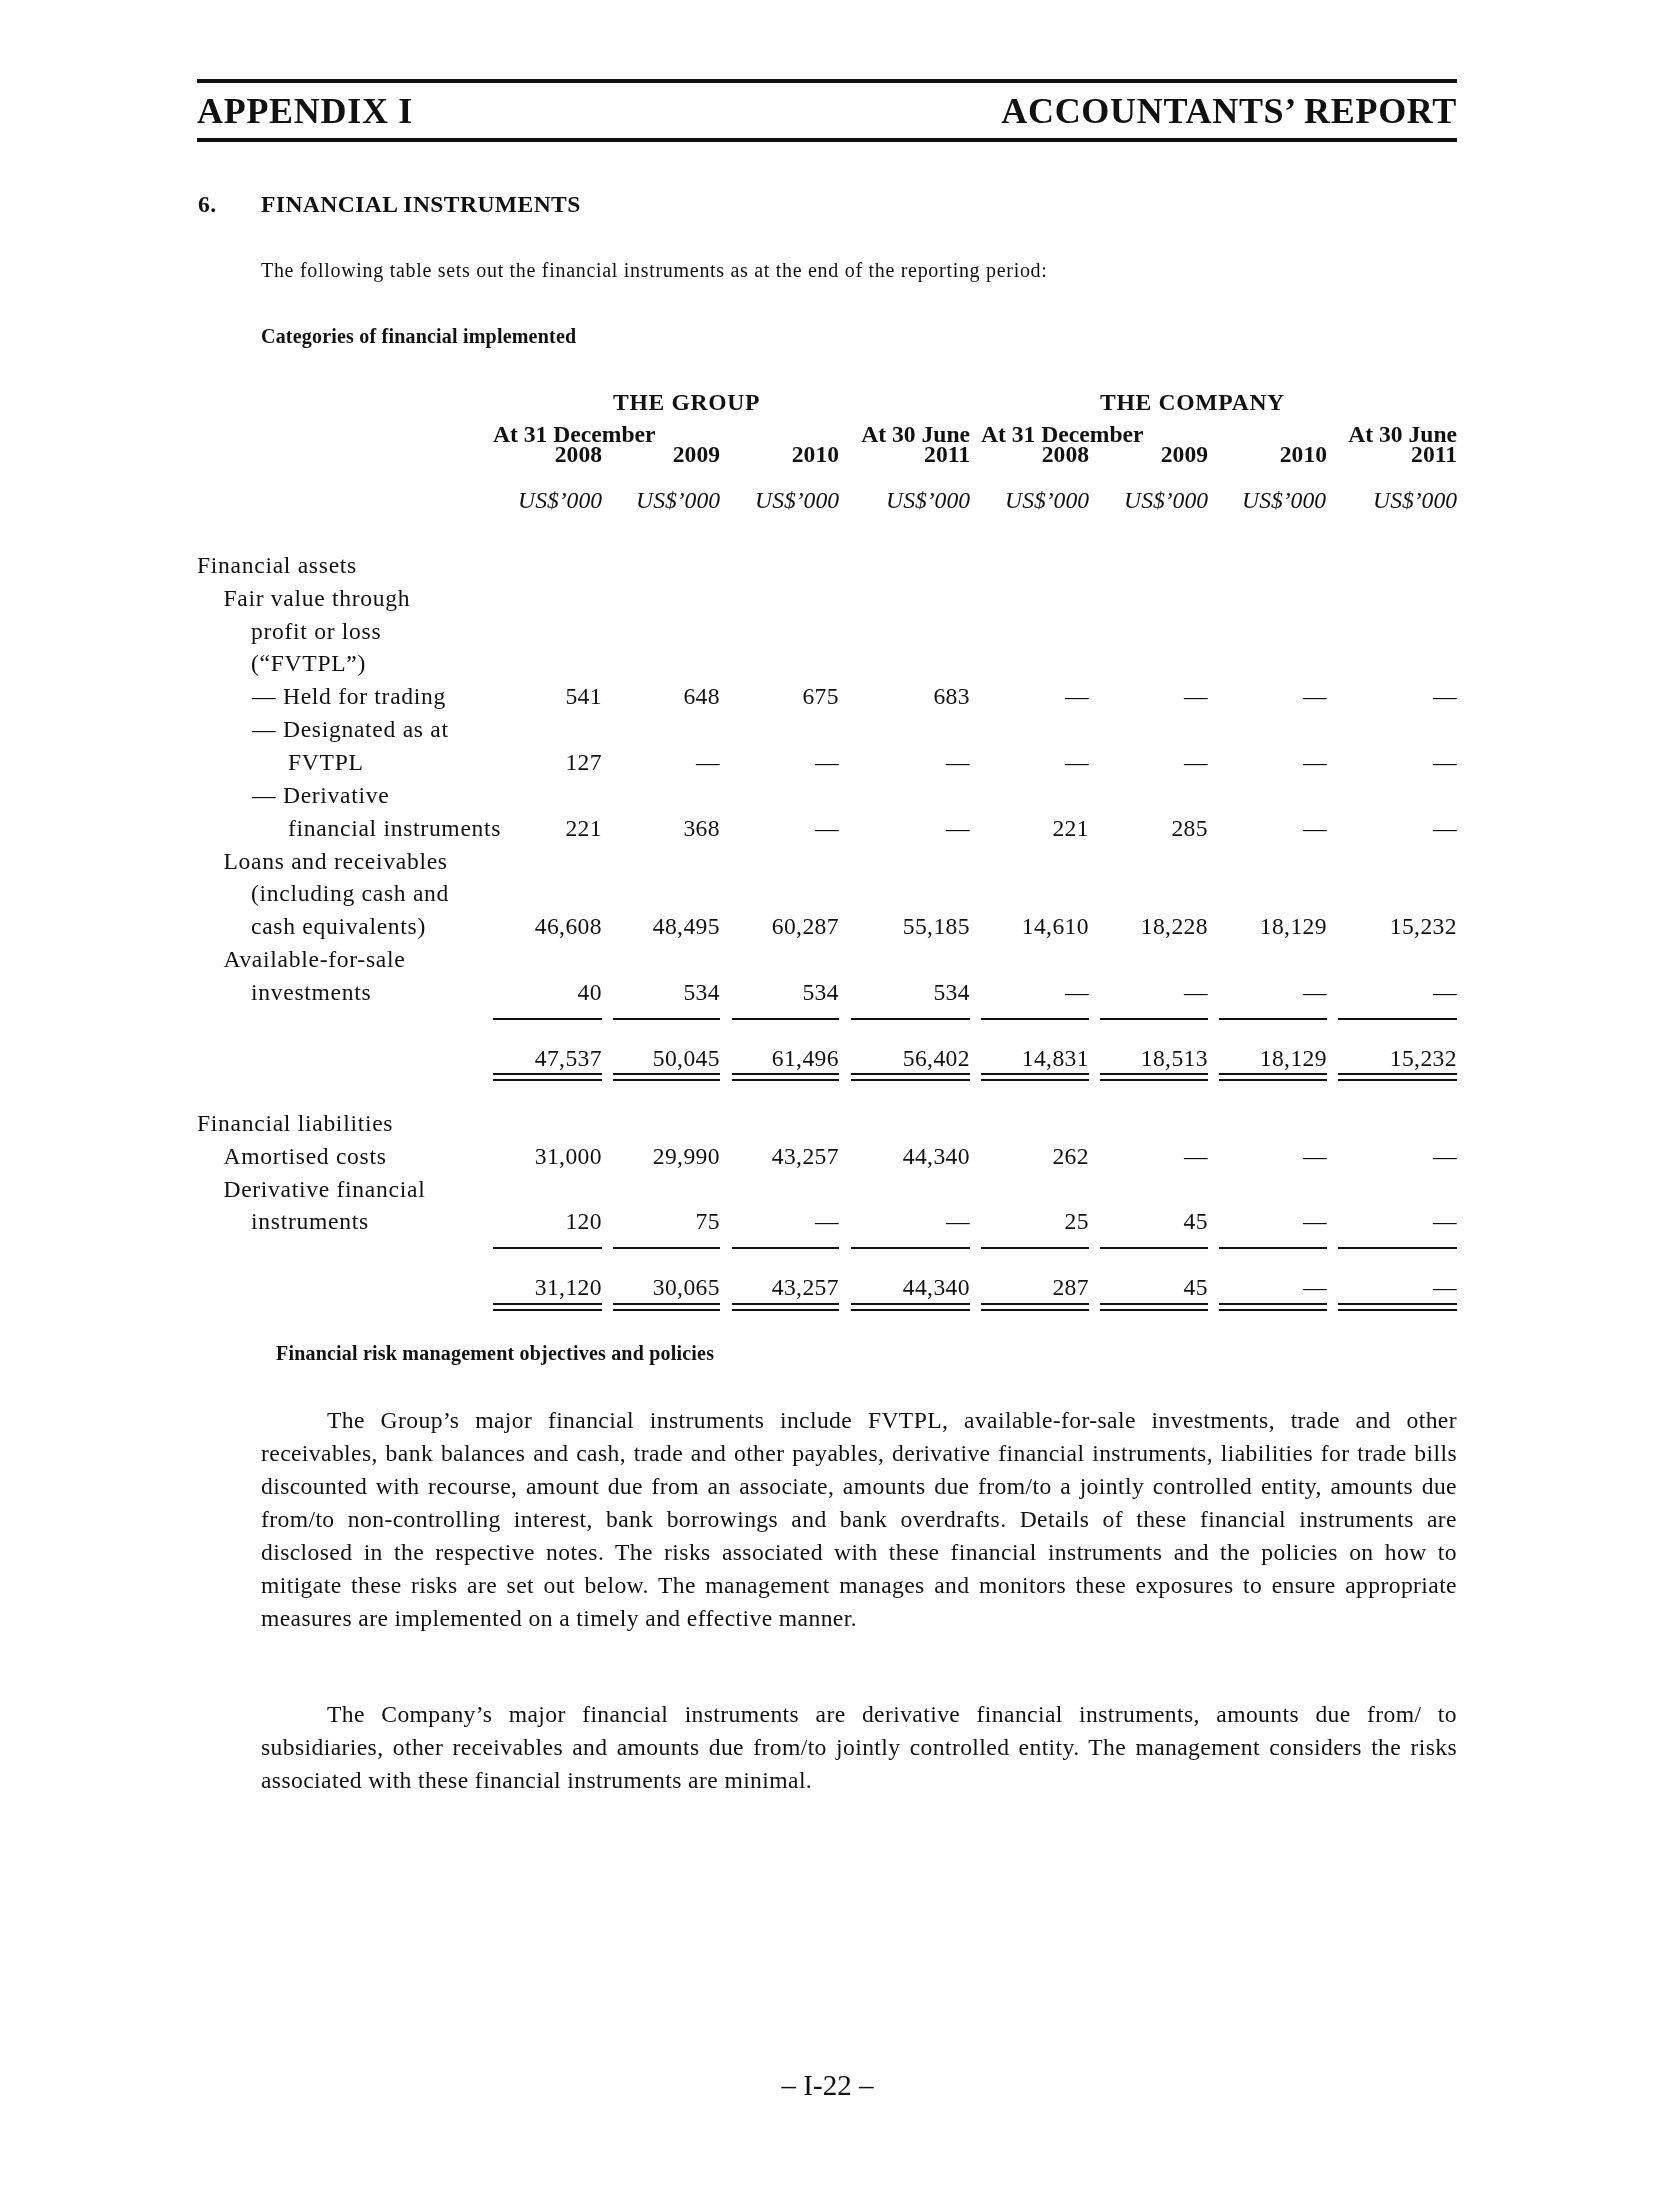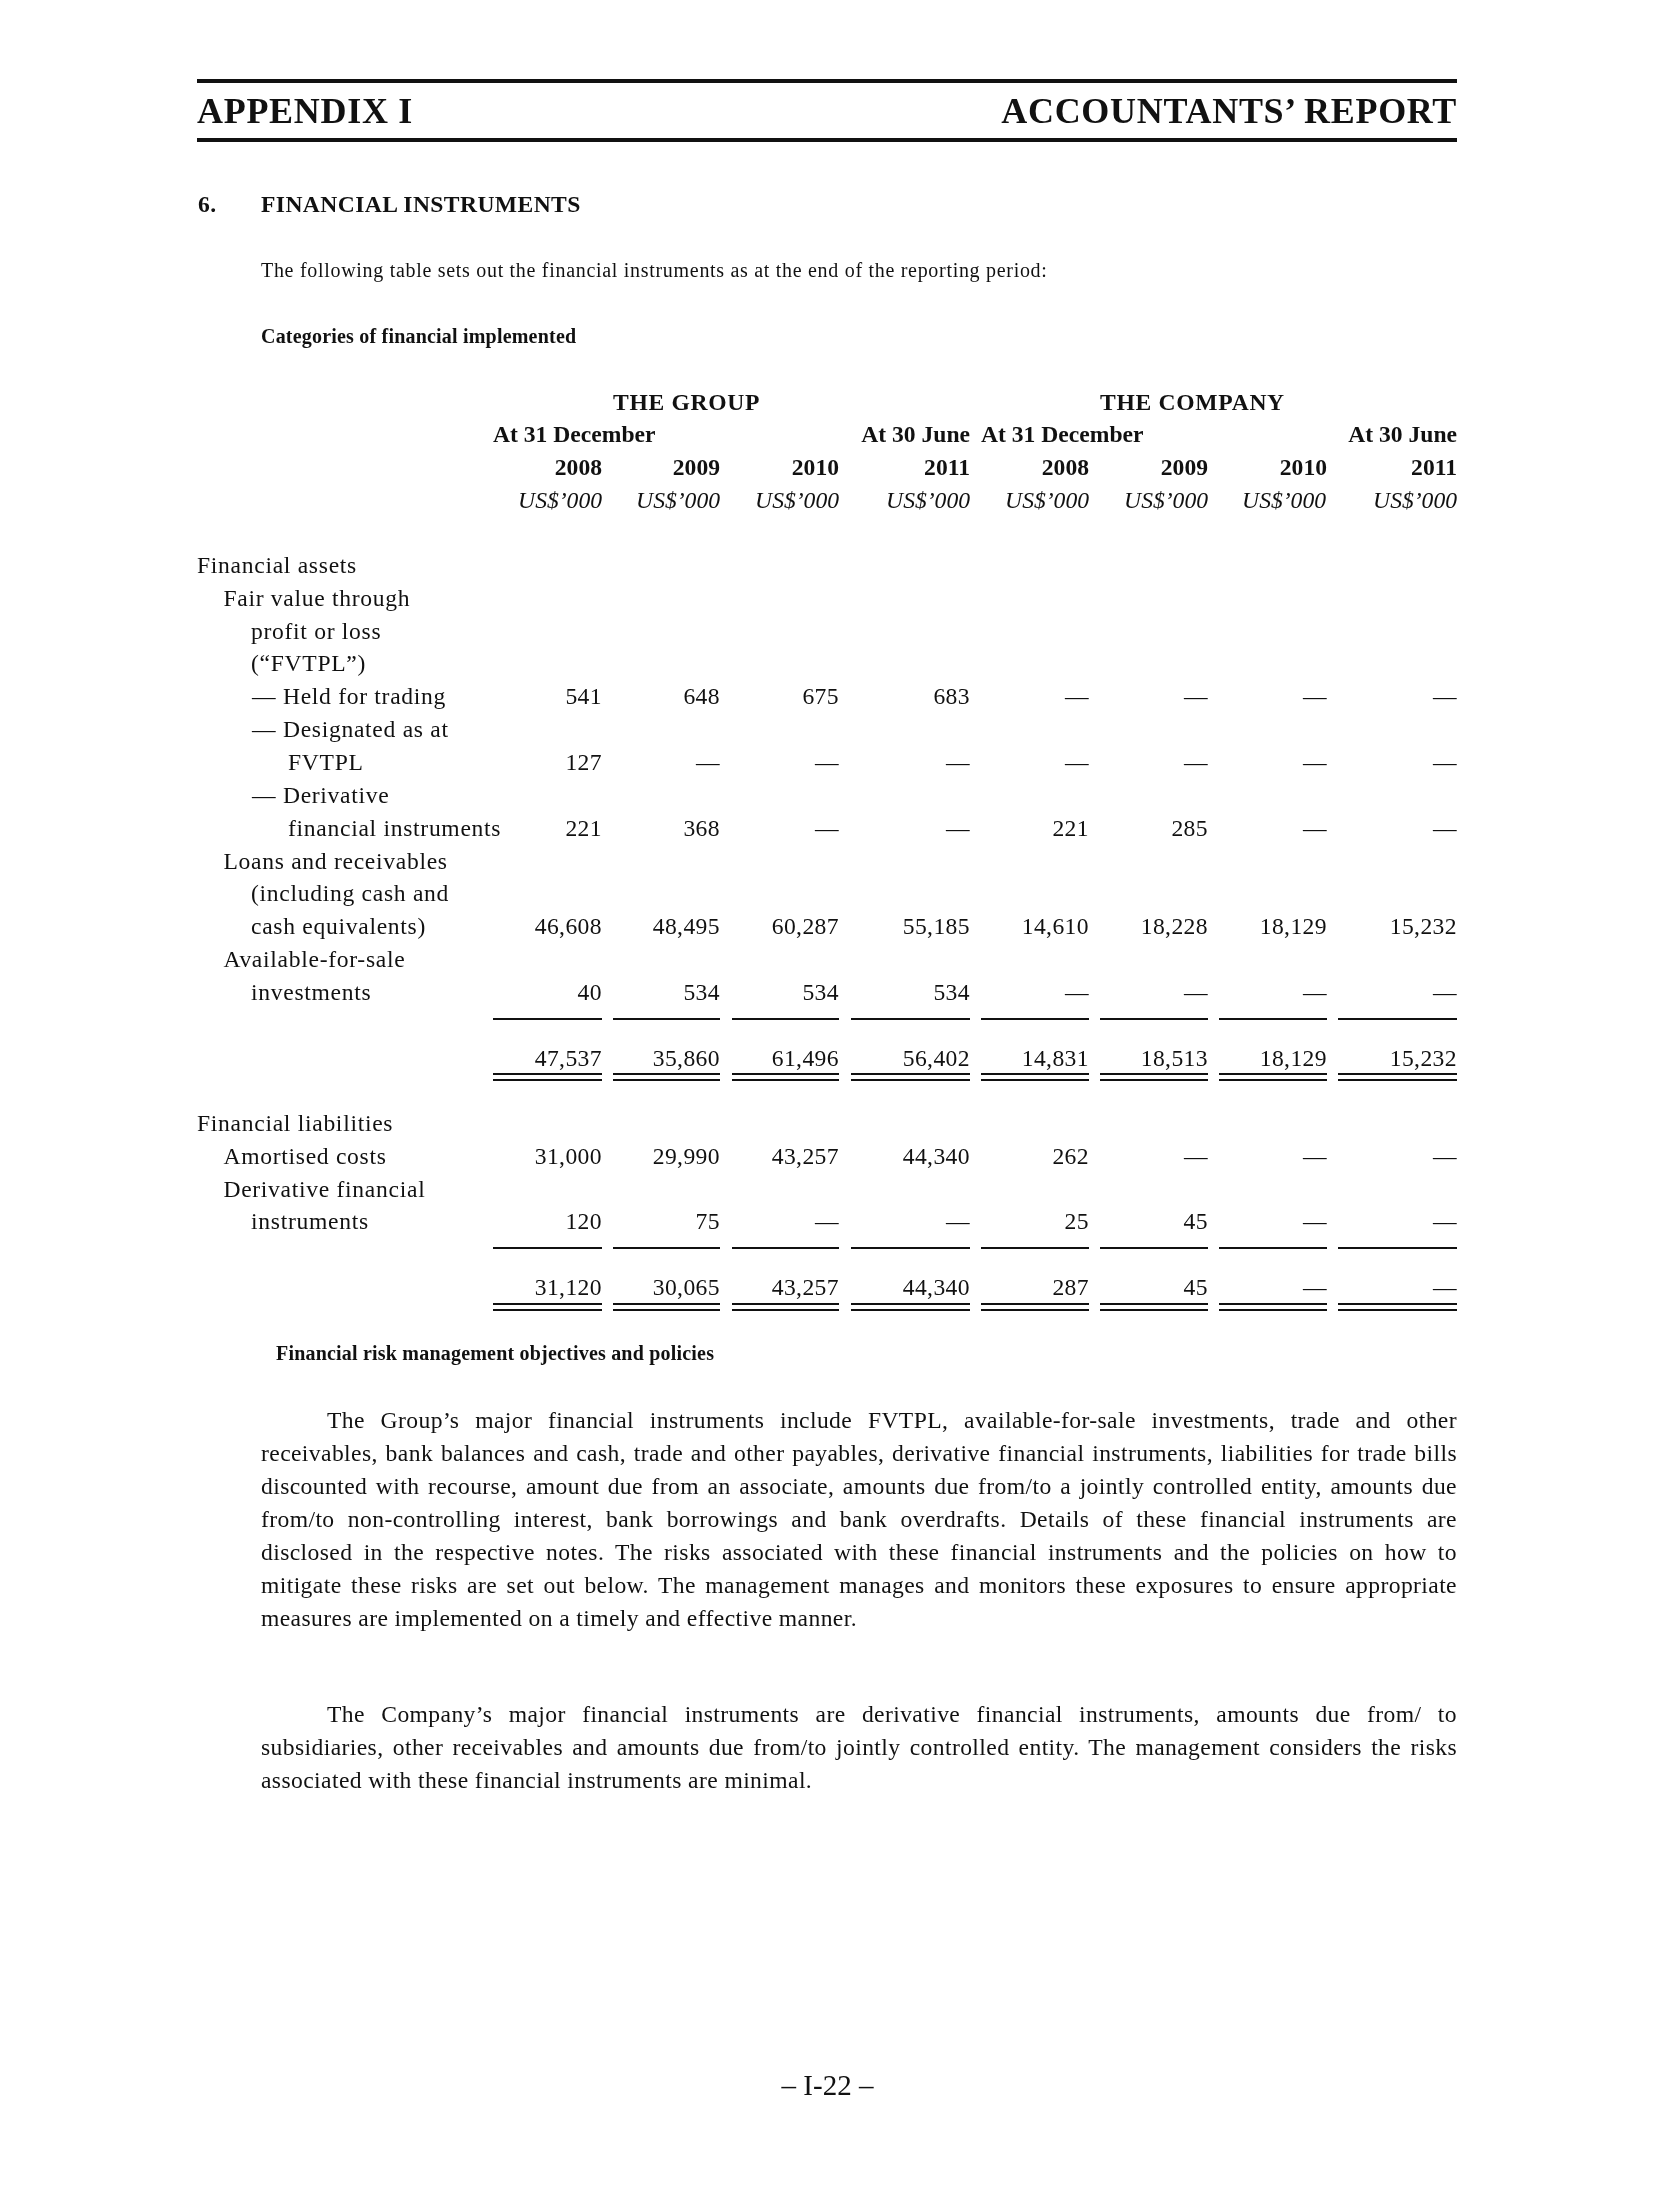"2008" div.hrow { top: 65px -> 52px }
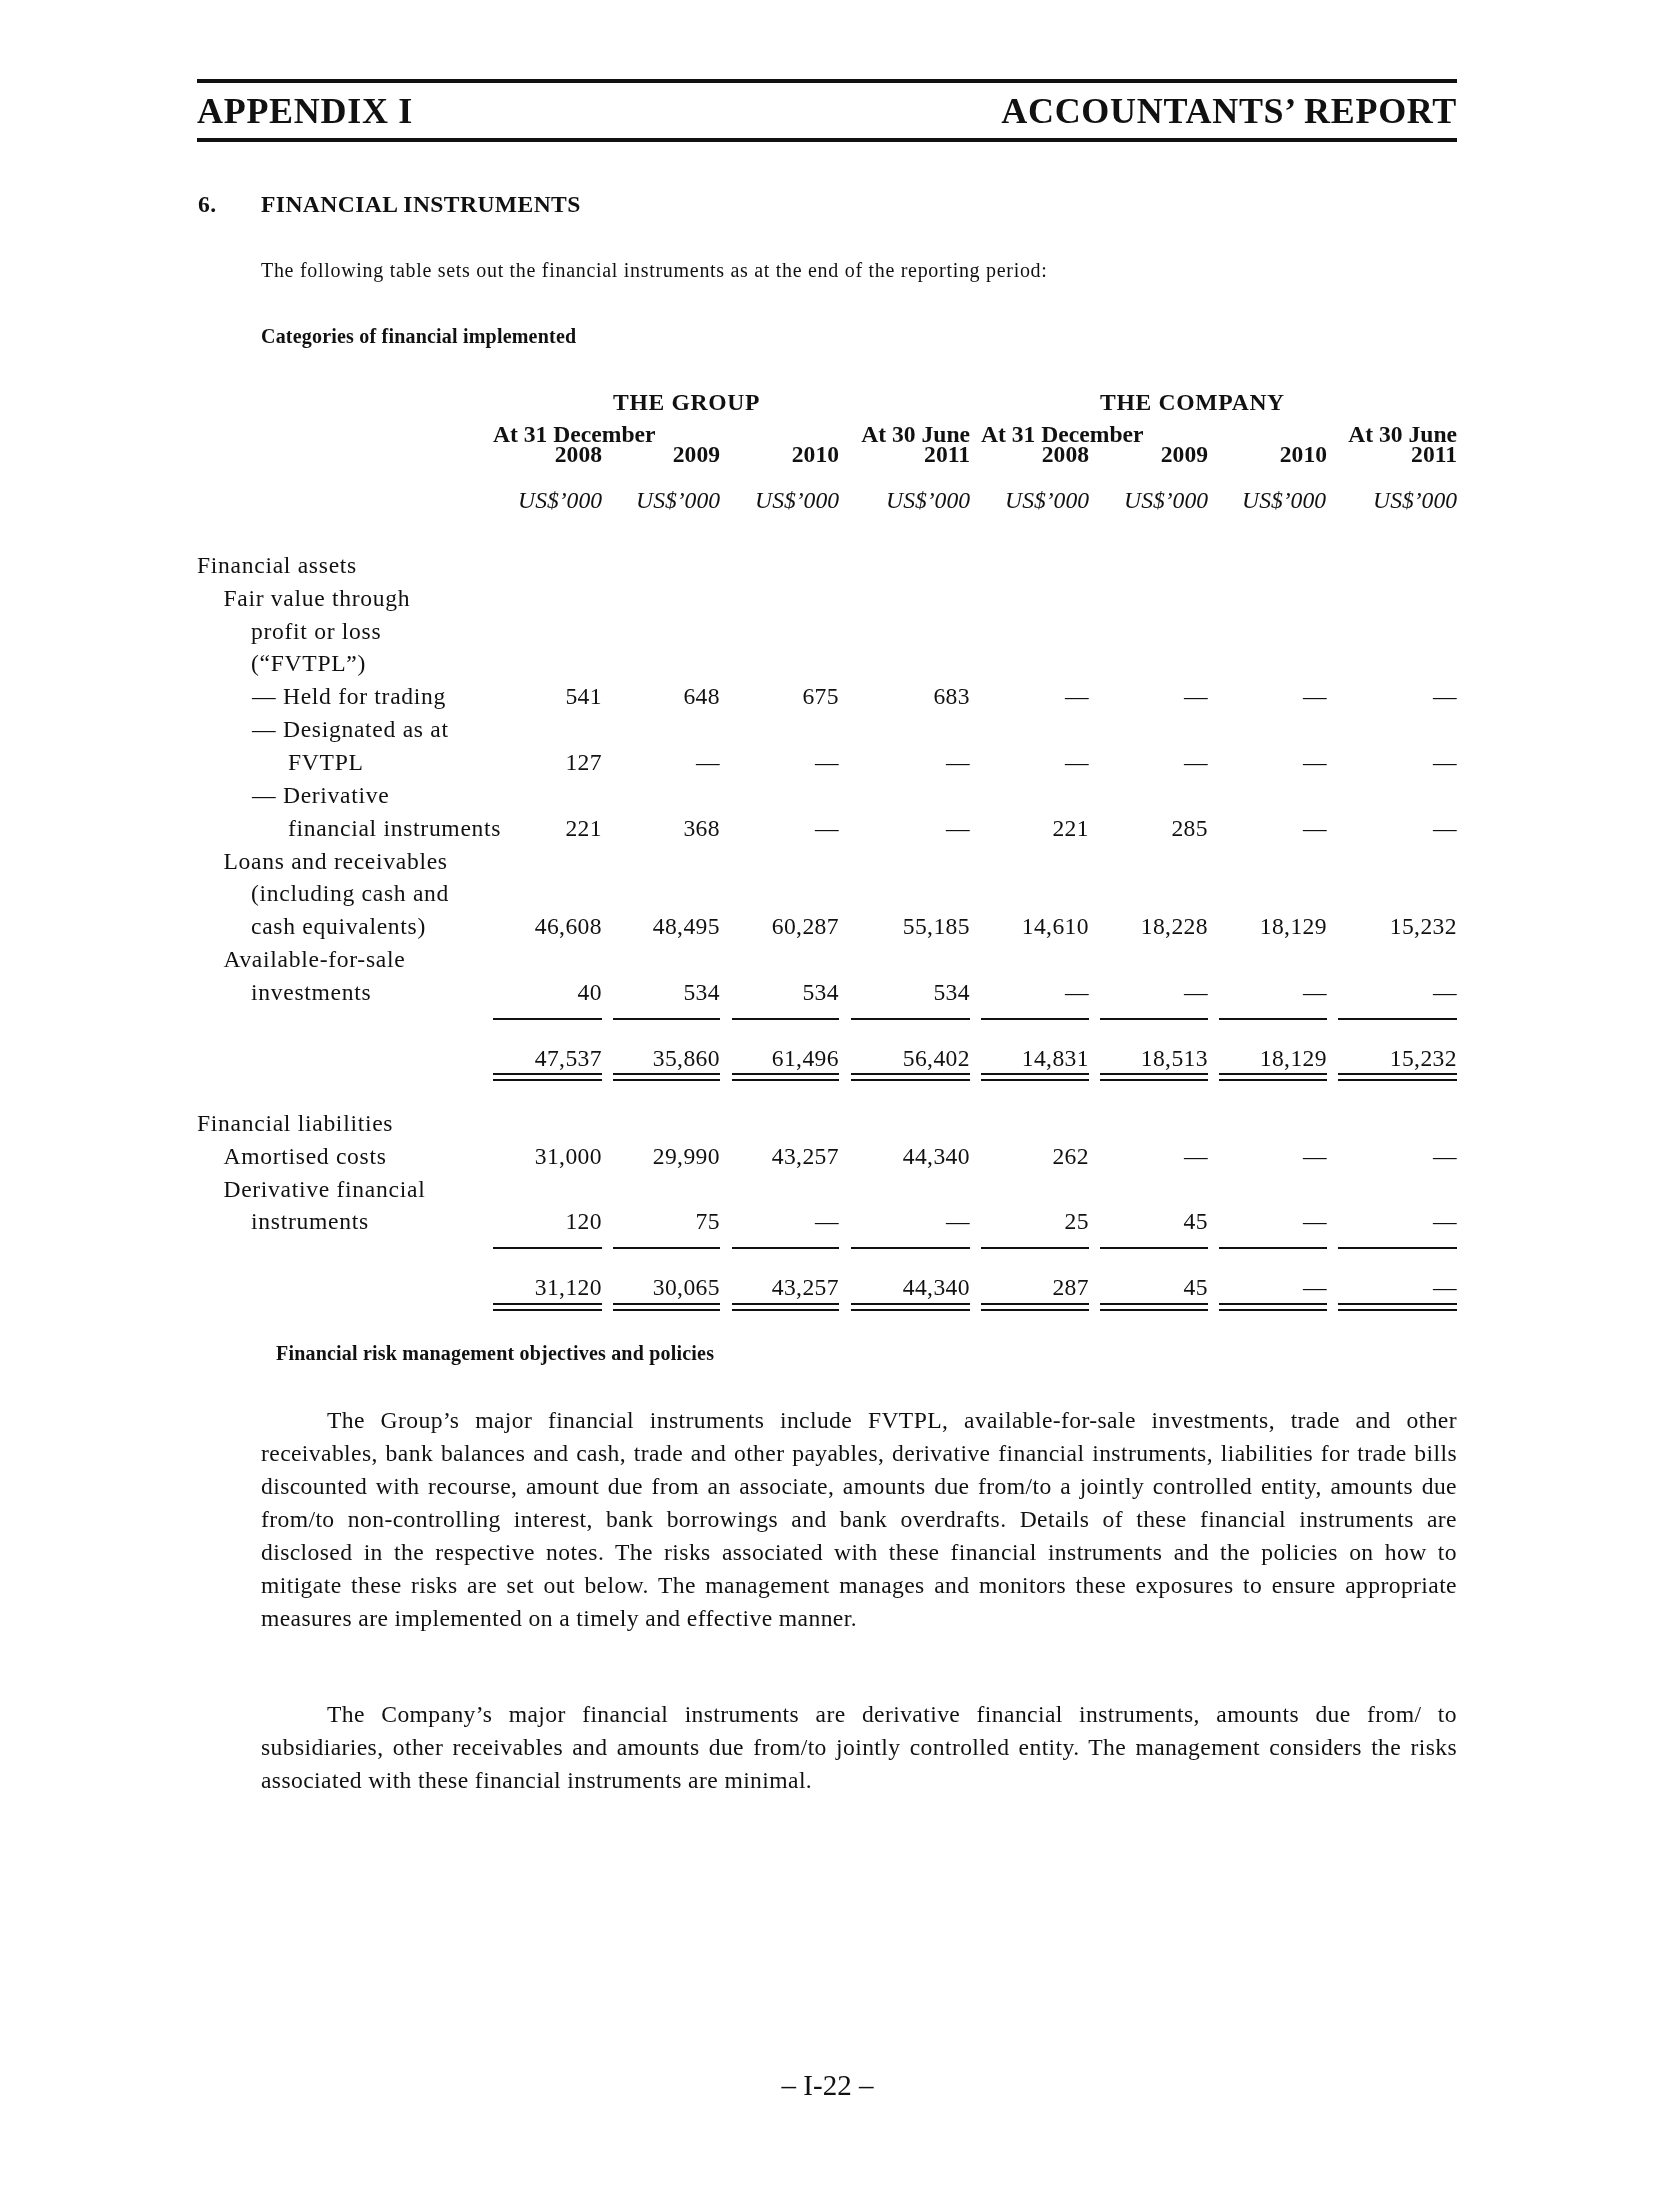"35,860" span.num { text: 35,860 -> 50,045 }
